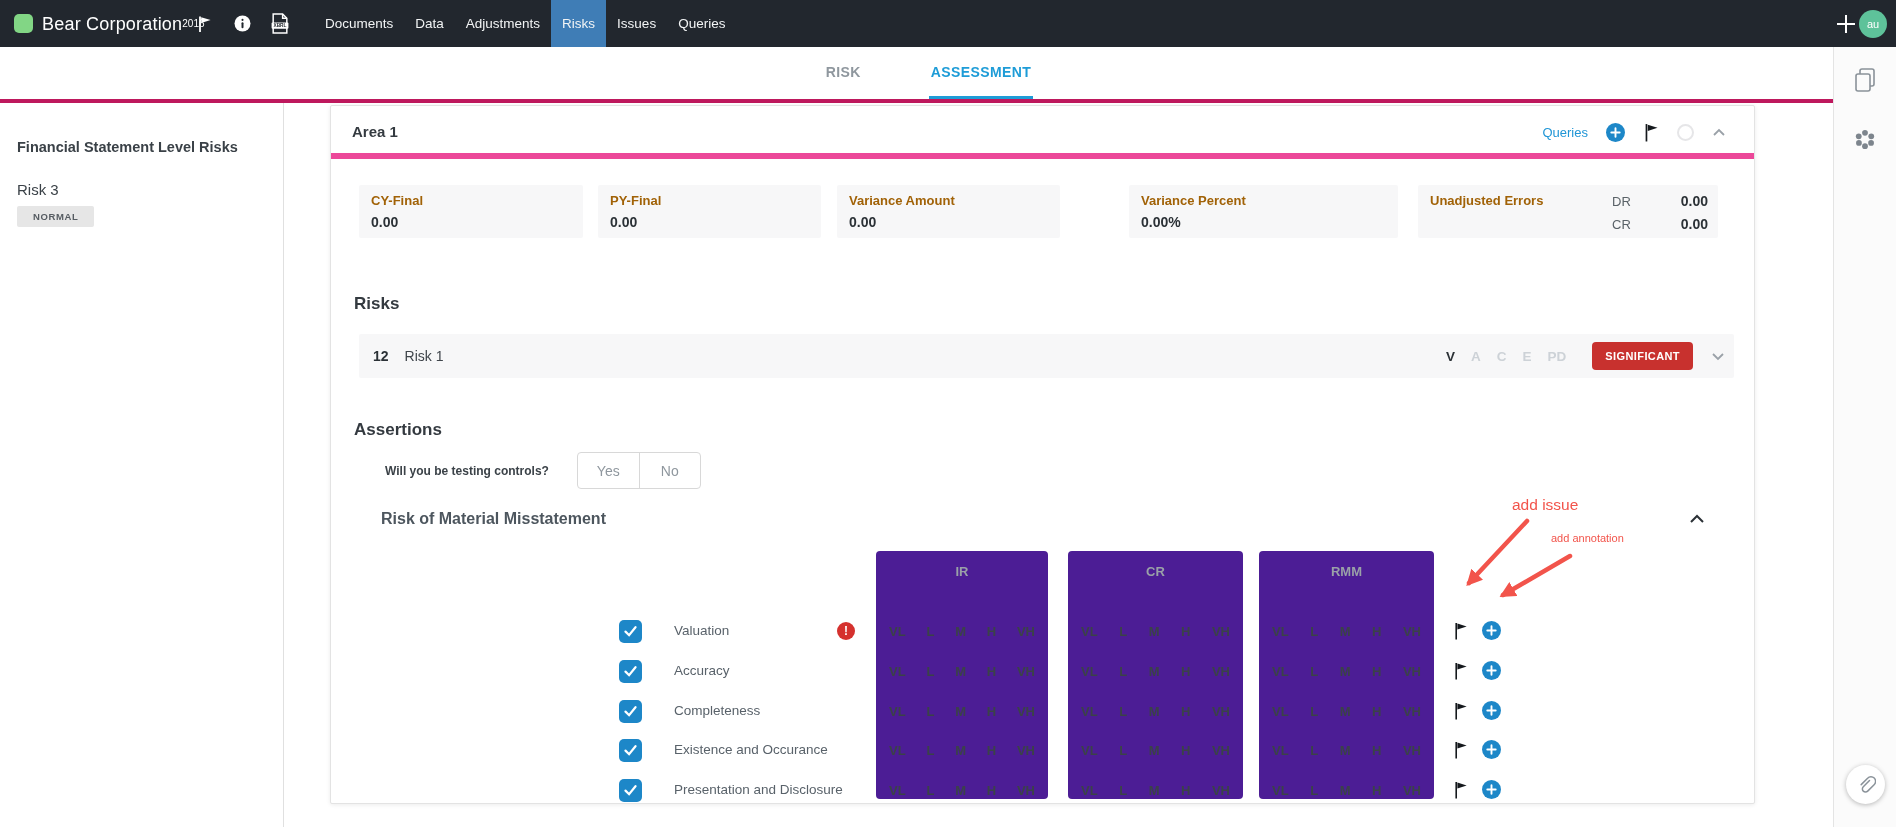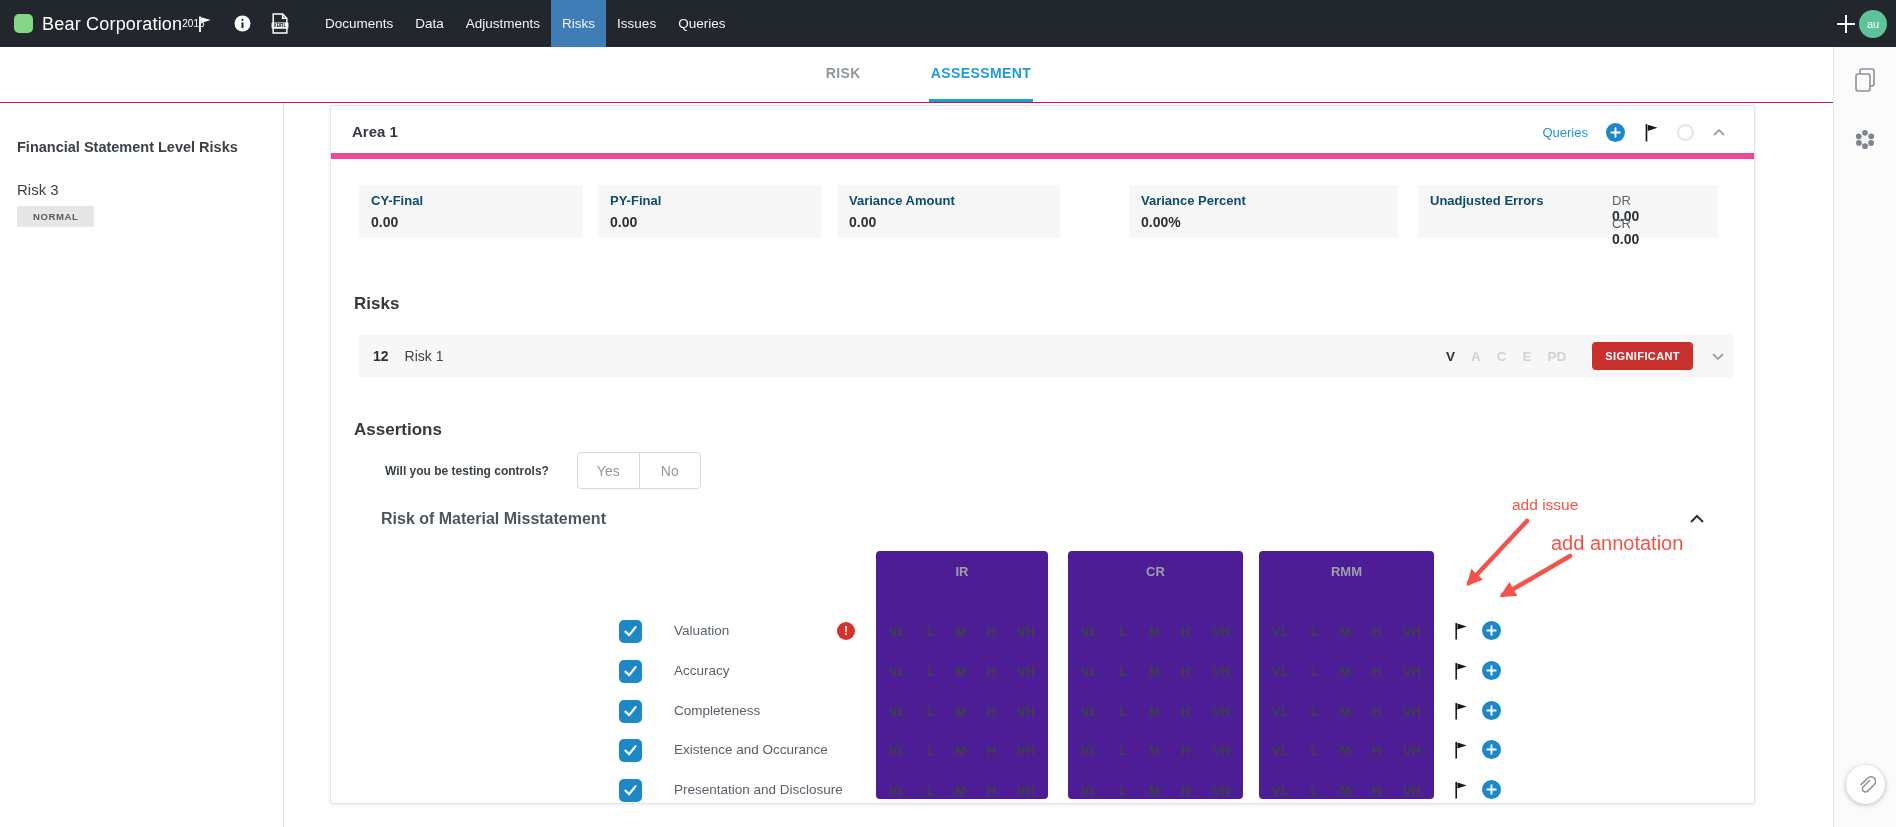"RISK" .tabs-bar { border-bottom: 1px solid #be185d -> 4px solid #be185d }
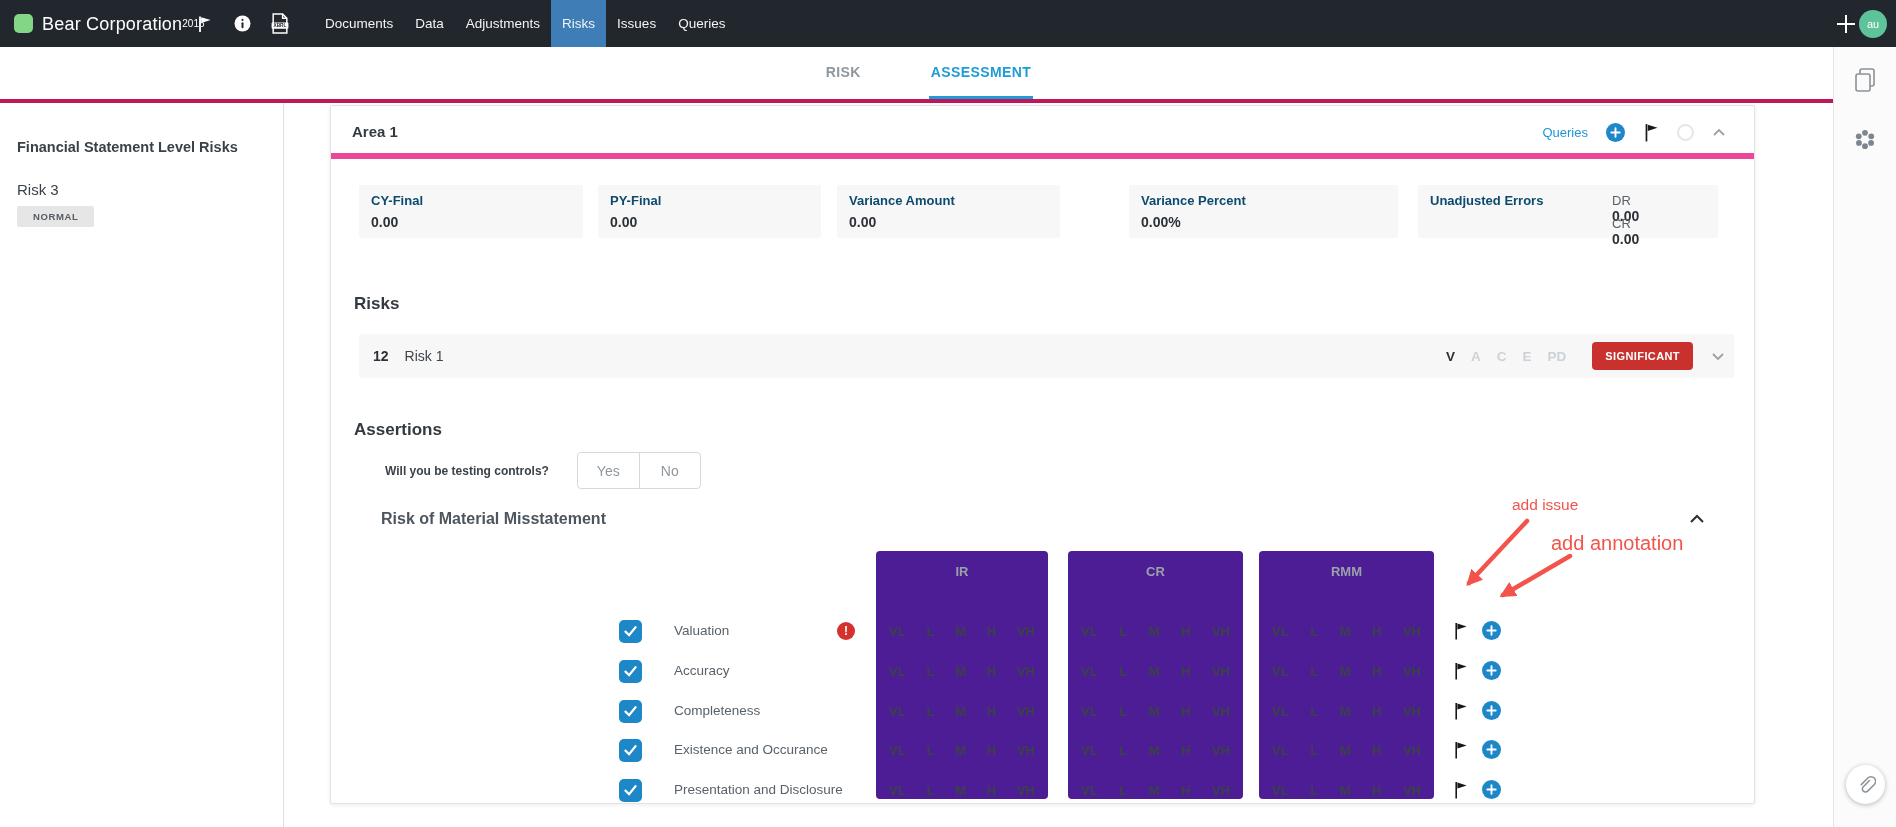"CY-Final" .fb-label { color: #0c4a6e -> #a16207 }
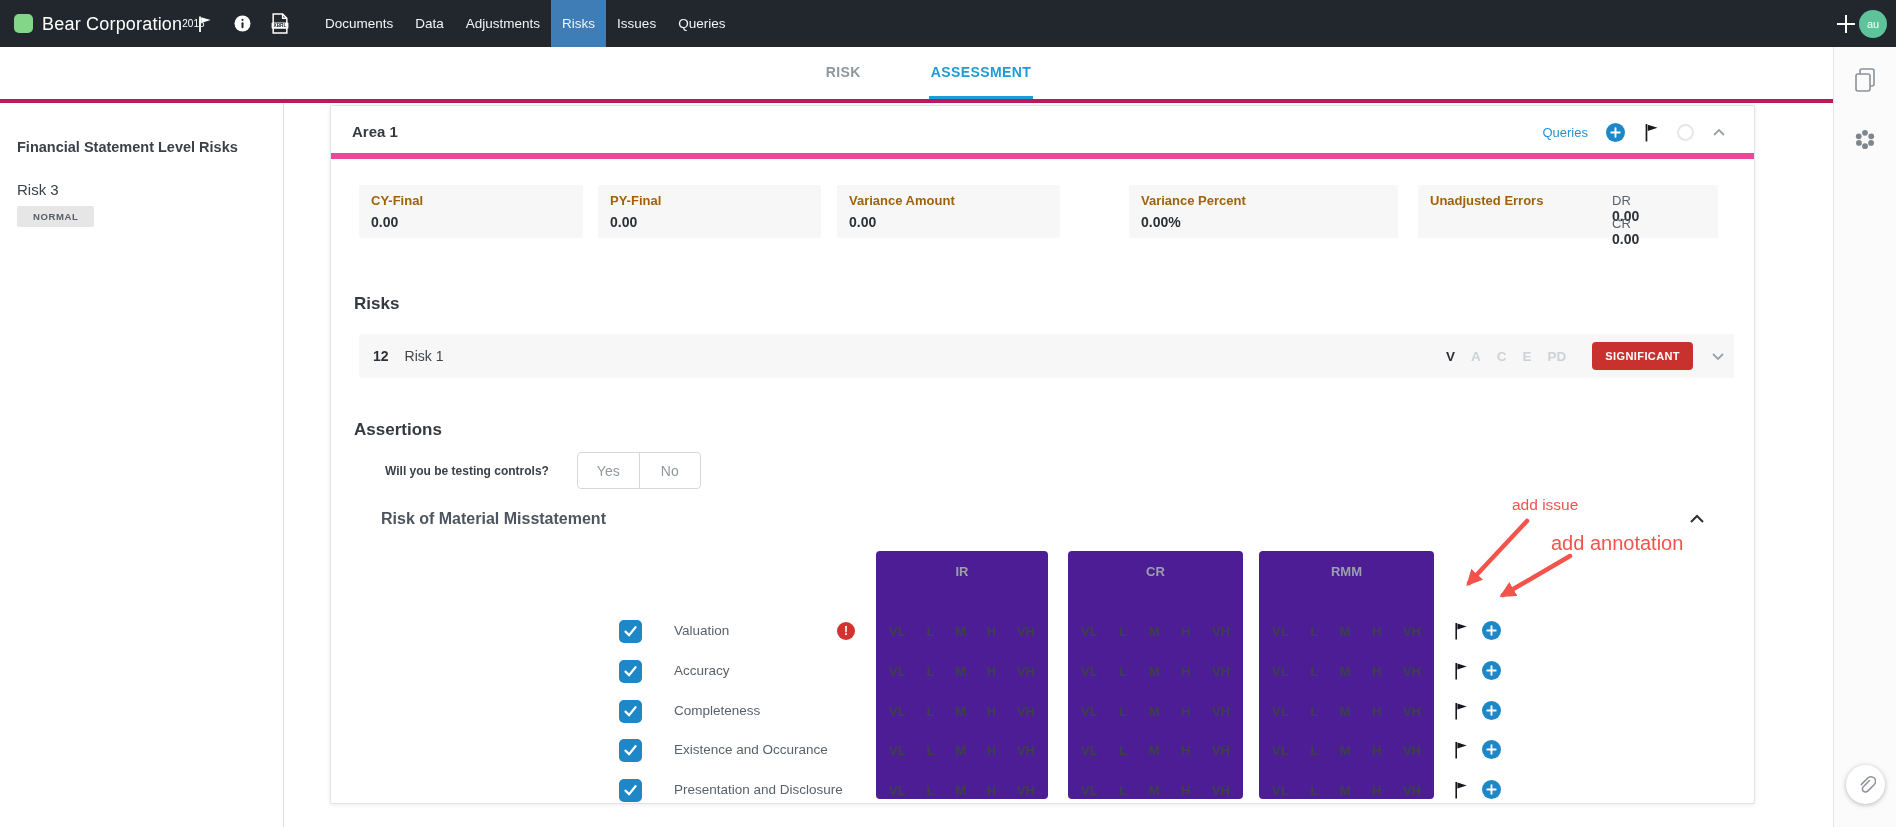"DR" .ua-entry { flex-direction: column -> none }
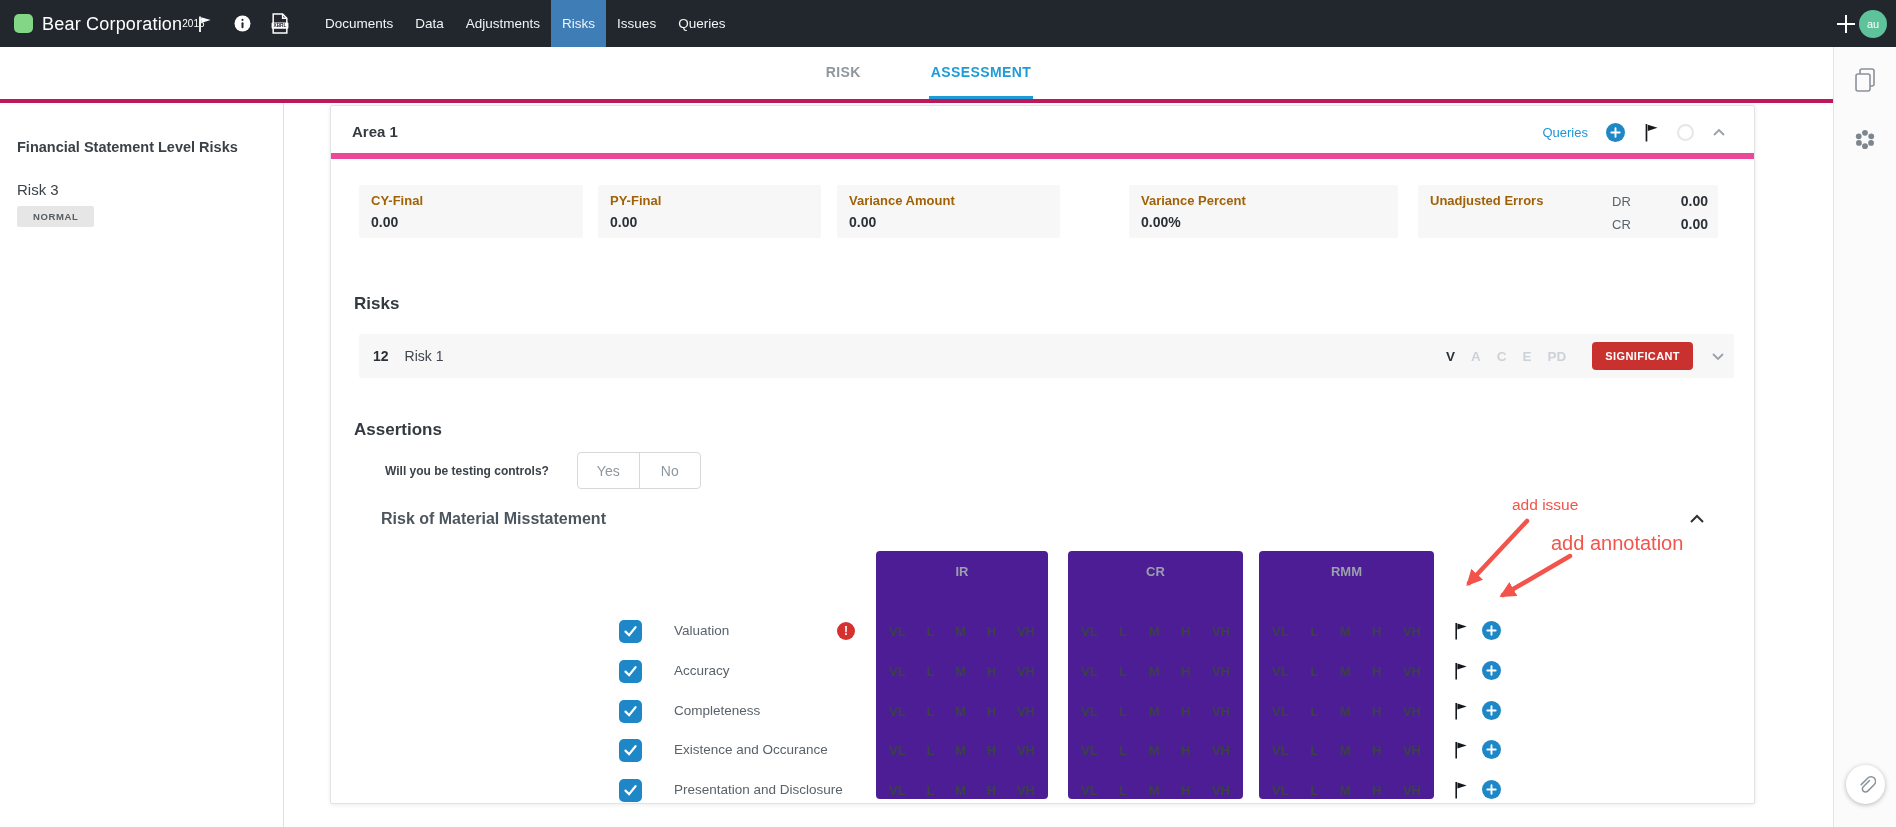"add annotation" .annot-annotation { font-size: 20px -> 11px }
